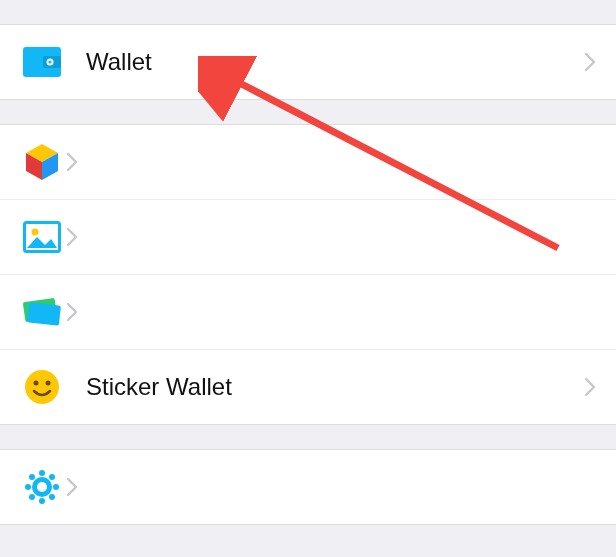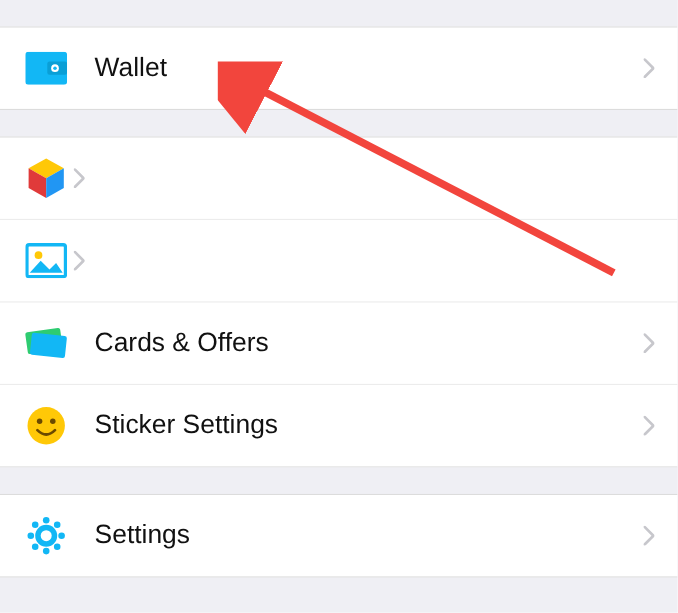"Cards & Offers" span.label { html: <span>Cards &amp; Offers</span> -> none }
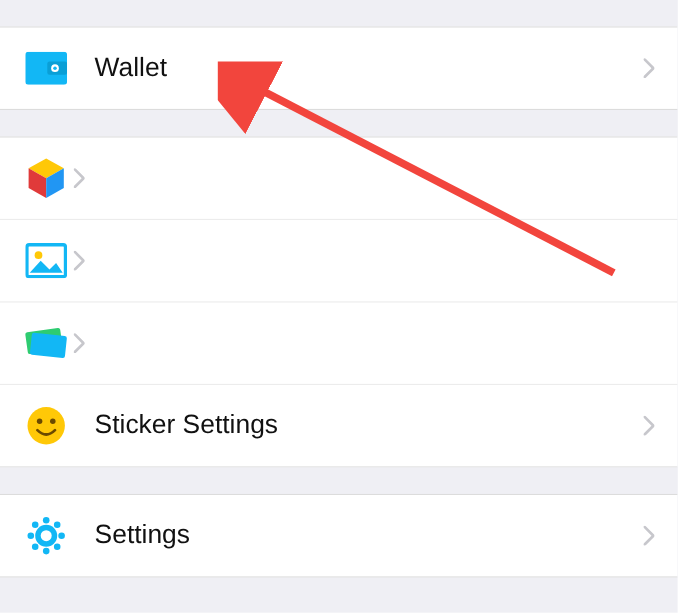"Sticker Settings" span.label { text: Settings -> Wallet }
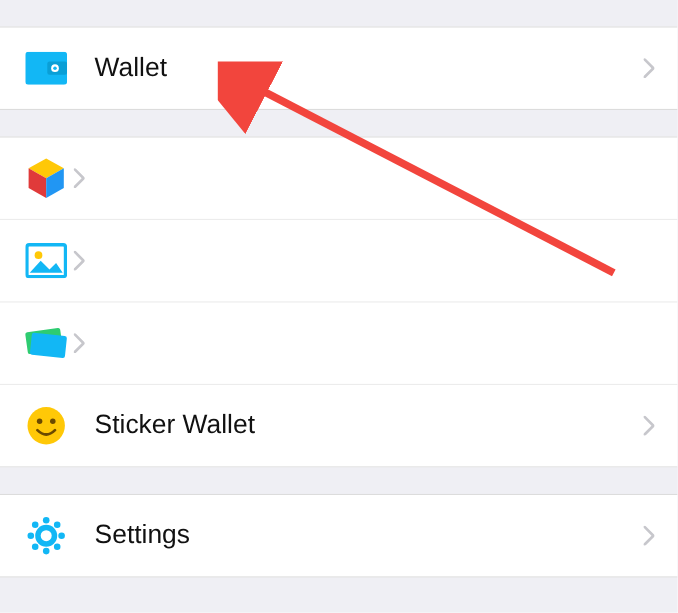"Settings" span.label { html: <span>Settings</span> -> none }
